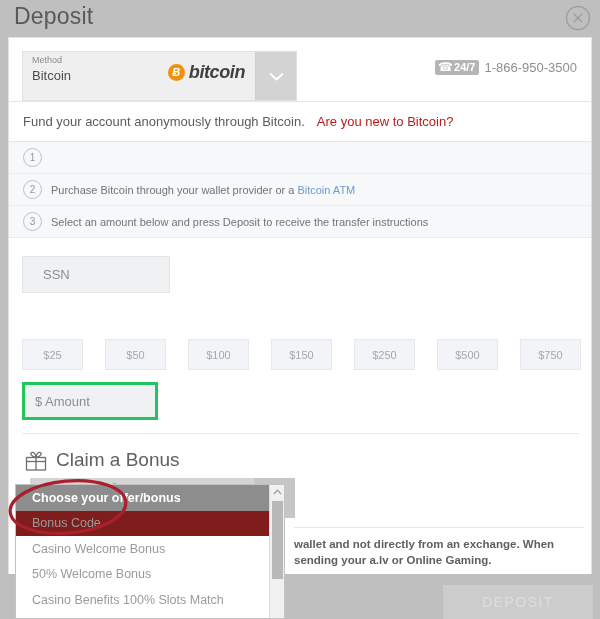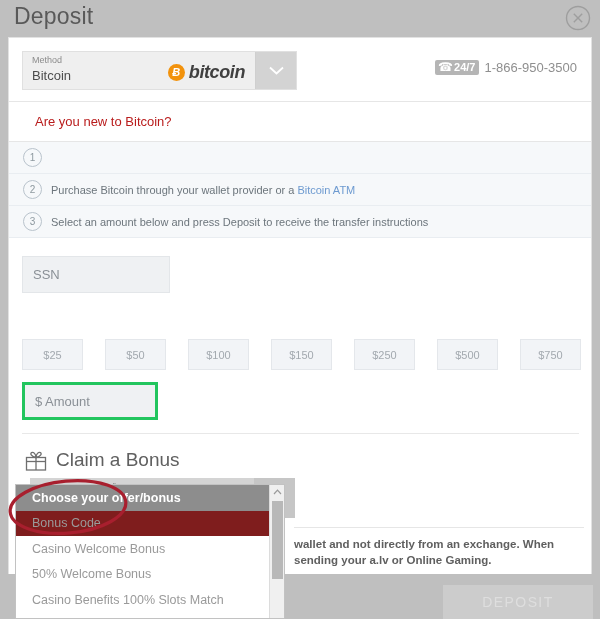"Method" .method-select { height: 39px -> 50px }
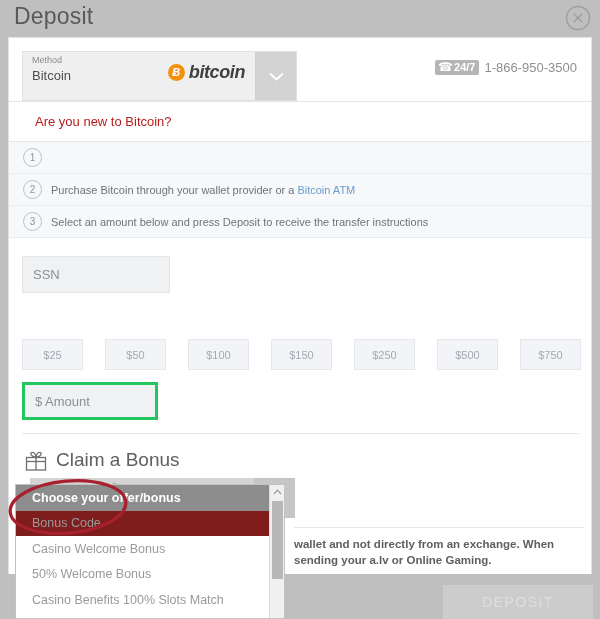"Fund your account anonymously through" span { html: none -> <span>Fund your account anonymously through Bitcoin.</span> }
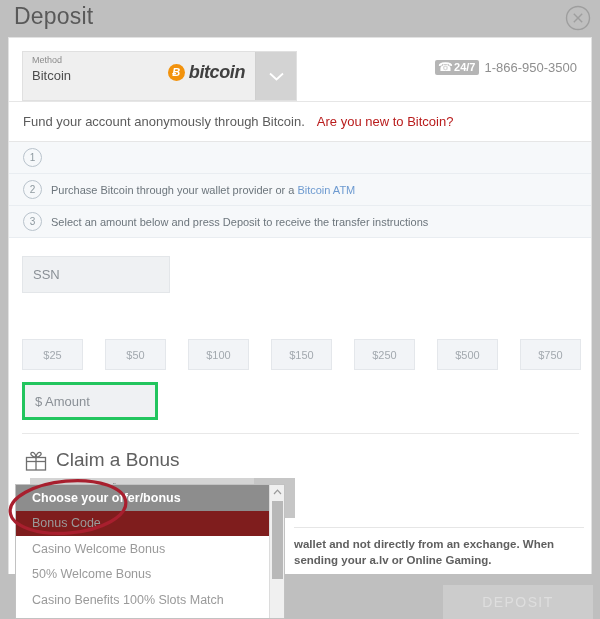"SSN" .ssn-field { padding-left: 10px -> 20px }
